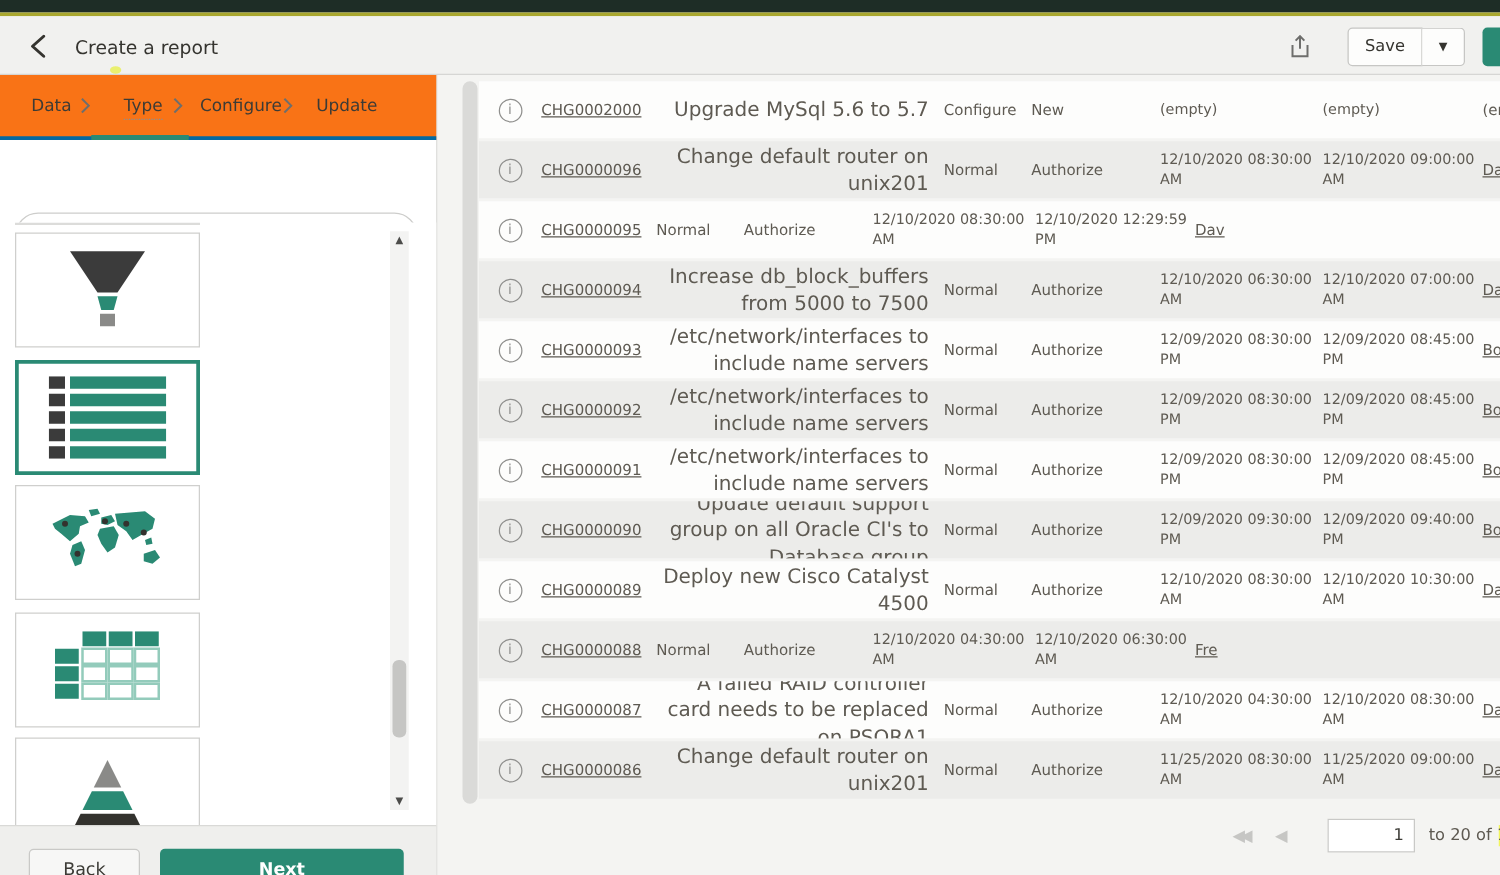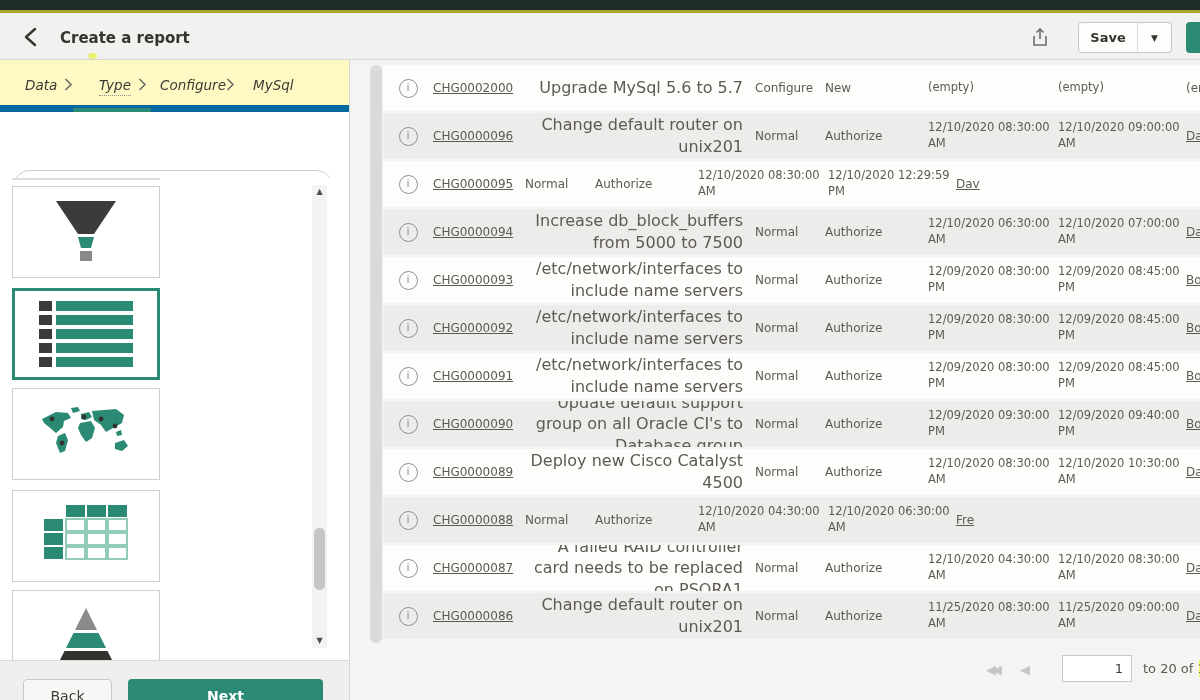"Create a report" .app-header { font-weight: bold -> none }
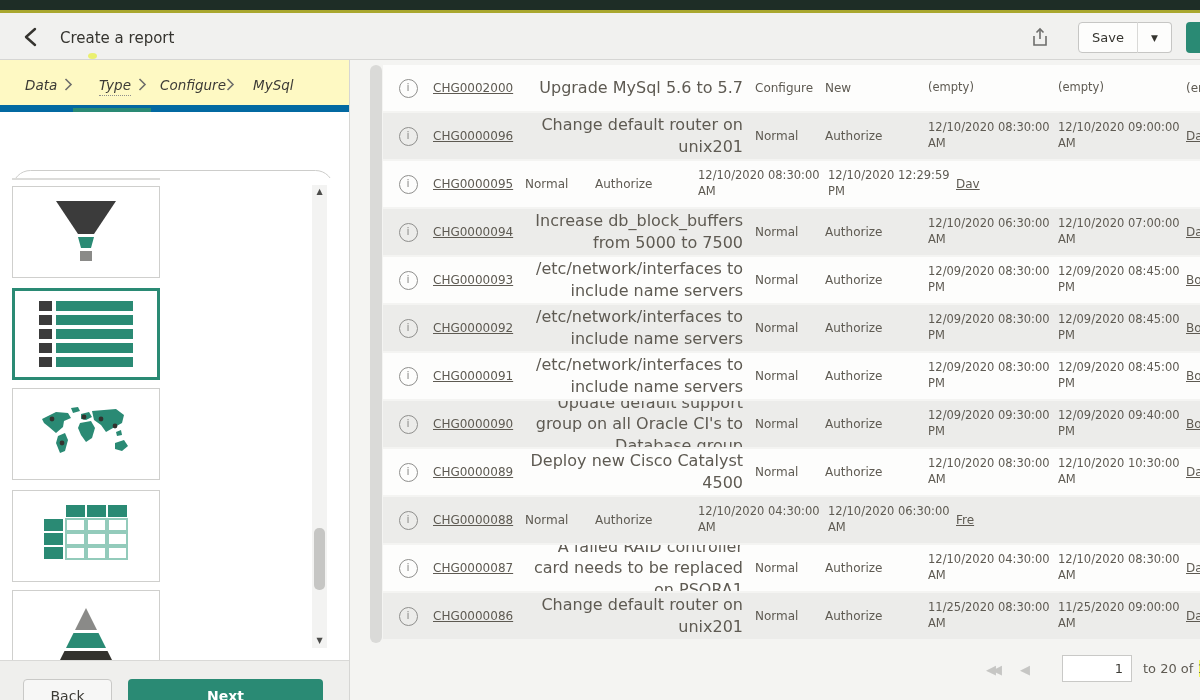"Data" .crumbs { background: #fef9c3 -> #f97316; border-bottom: 7px solid #0369a1 -> 3px solid #0369a1; font-style: italic -> none }
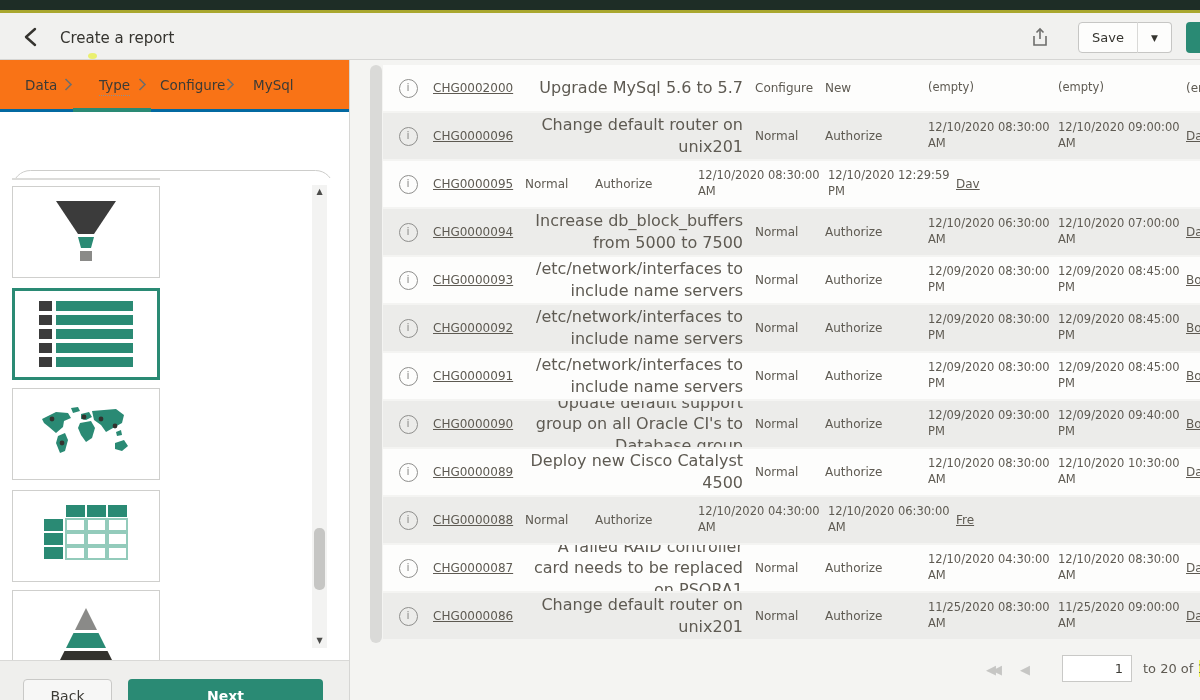"MySql" span.crumb { text: MySql -> Update }
